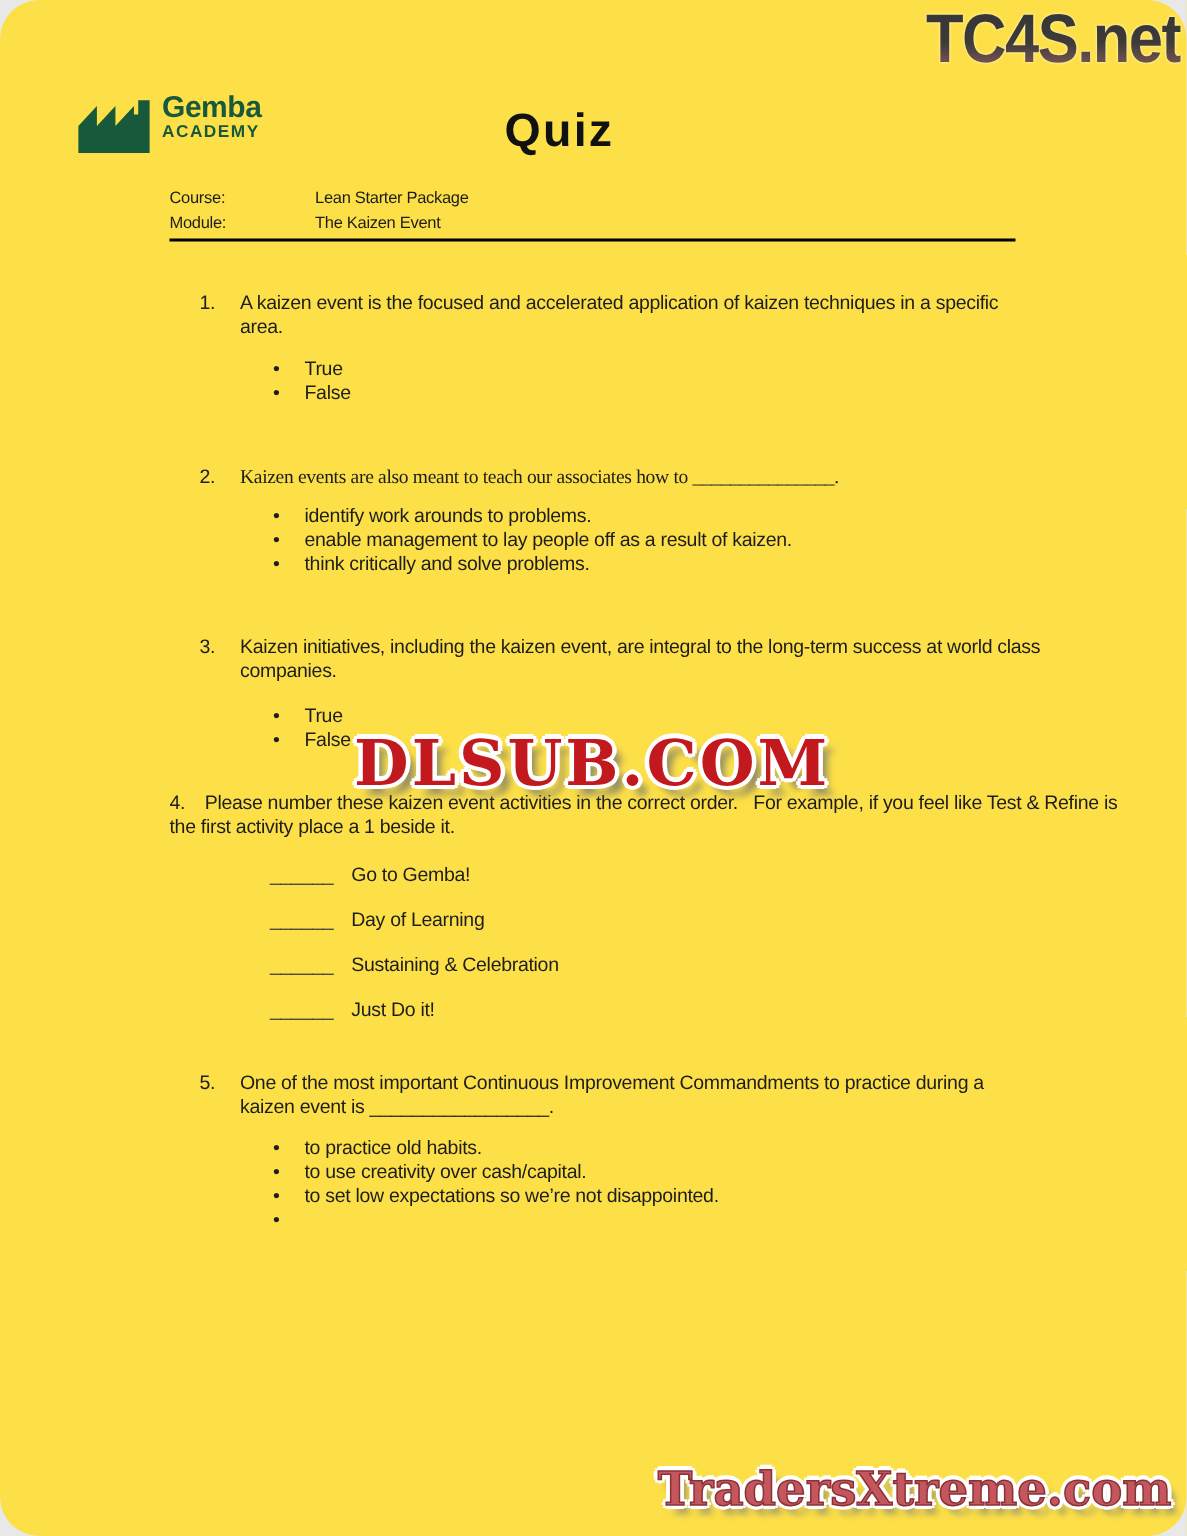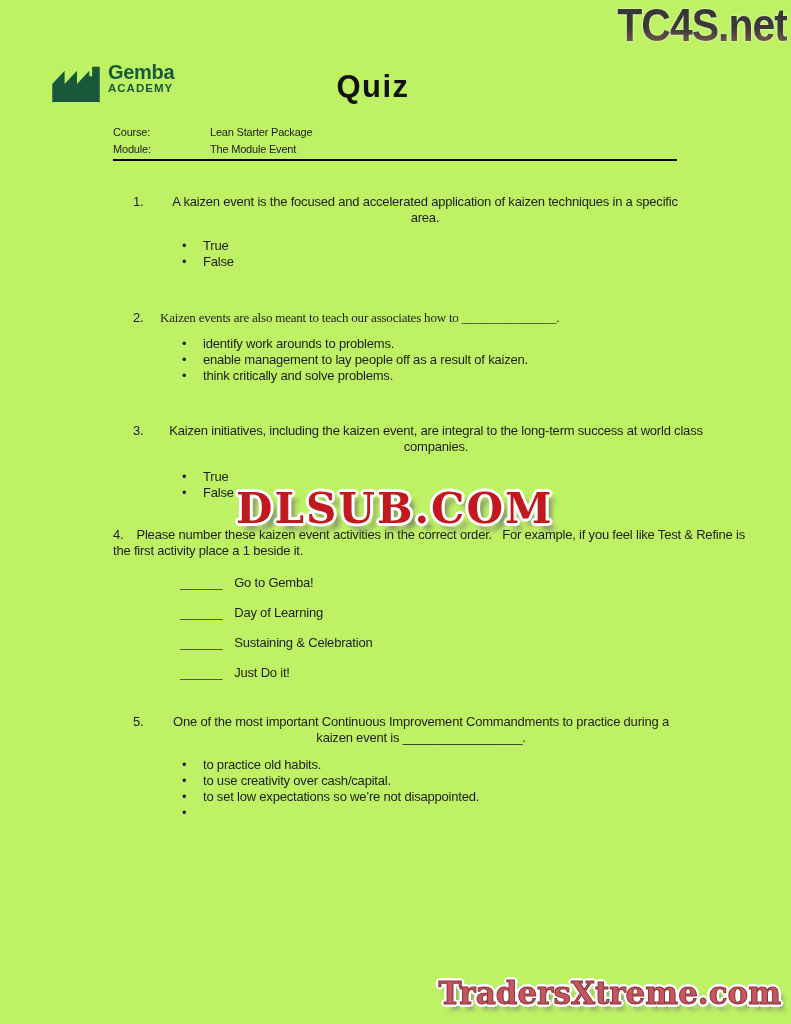"TC4S.net" .page { background: #bef264 -> #fde047; border-radius: none -> 26px }
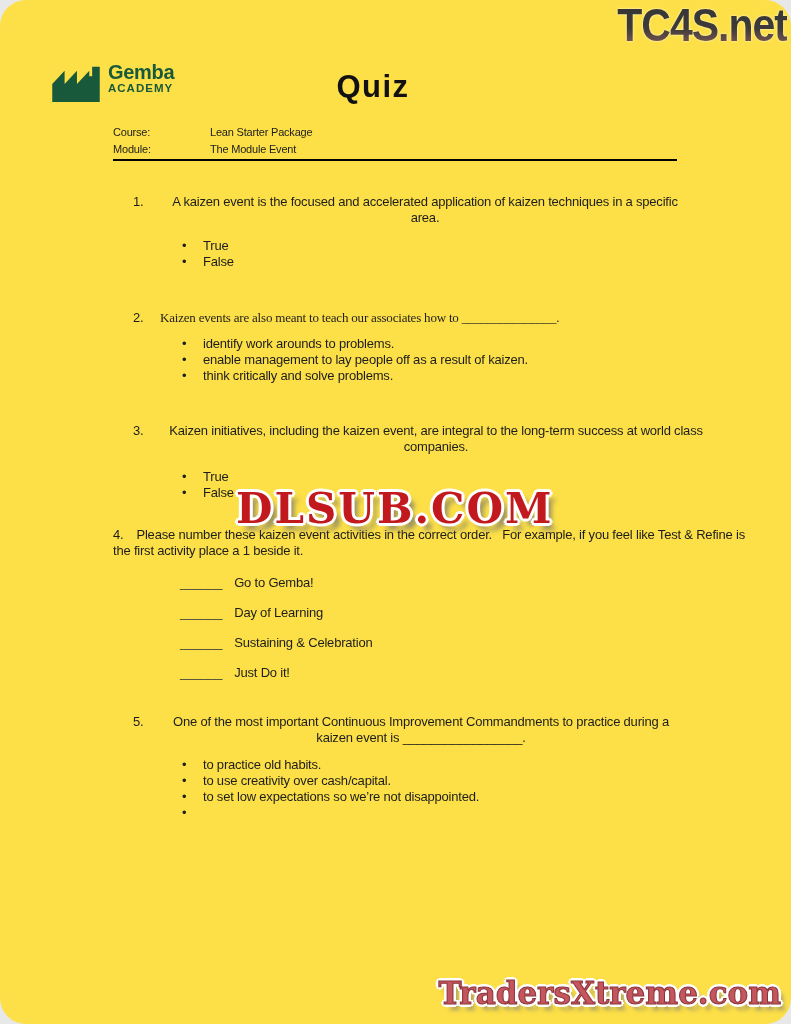"The Module Event" span.ci-value { text: Module -> Kaizen }
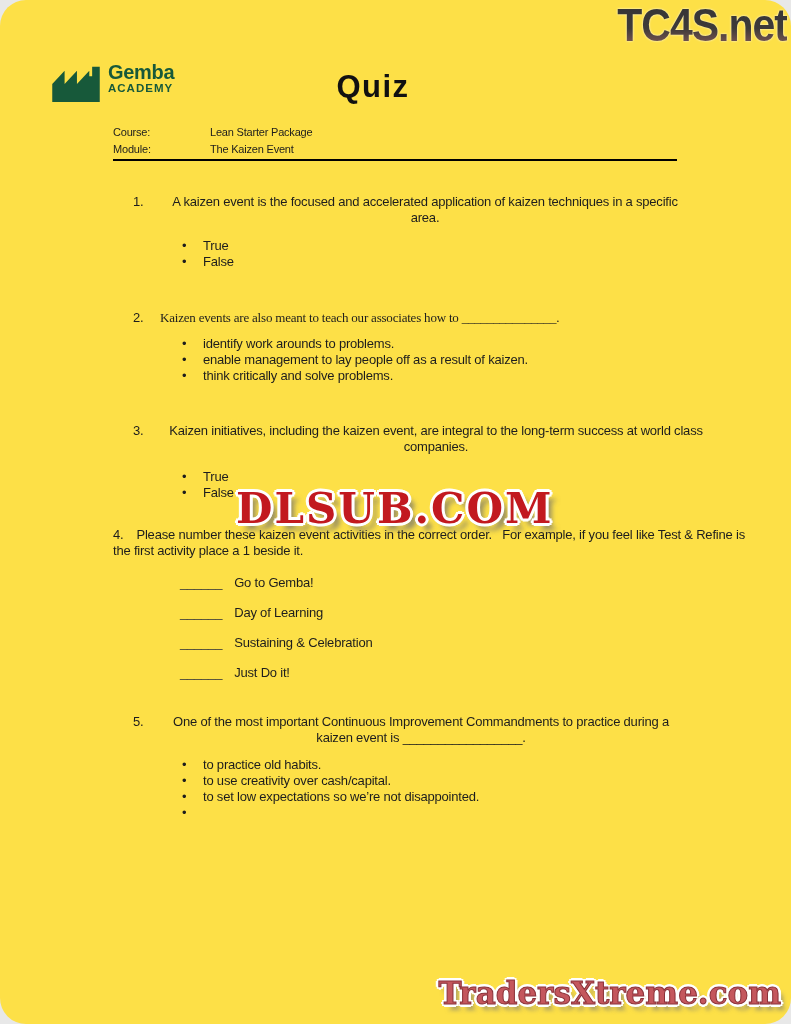"A kaizen event is the" .q-text { text-align: center -> none }
